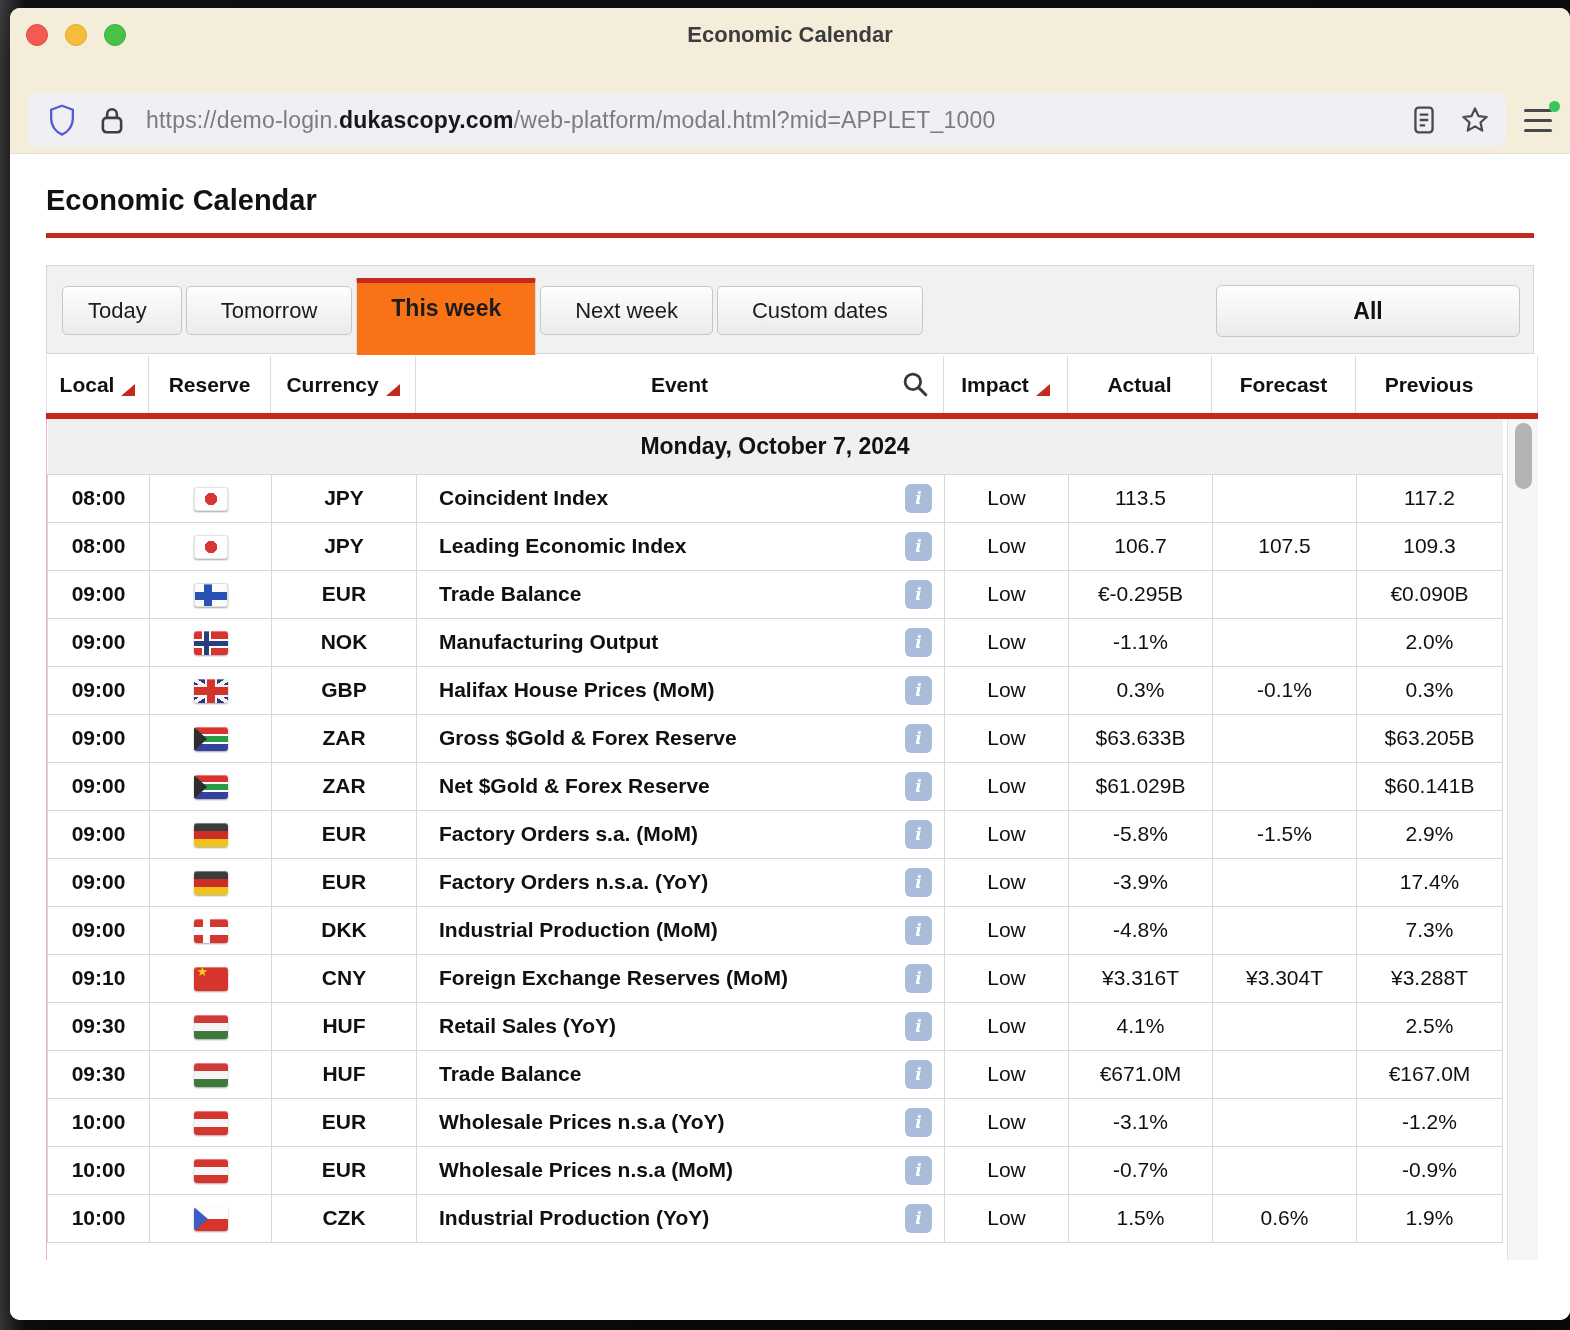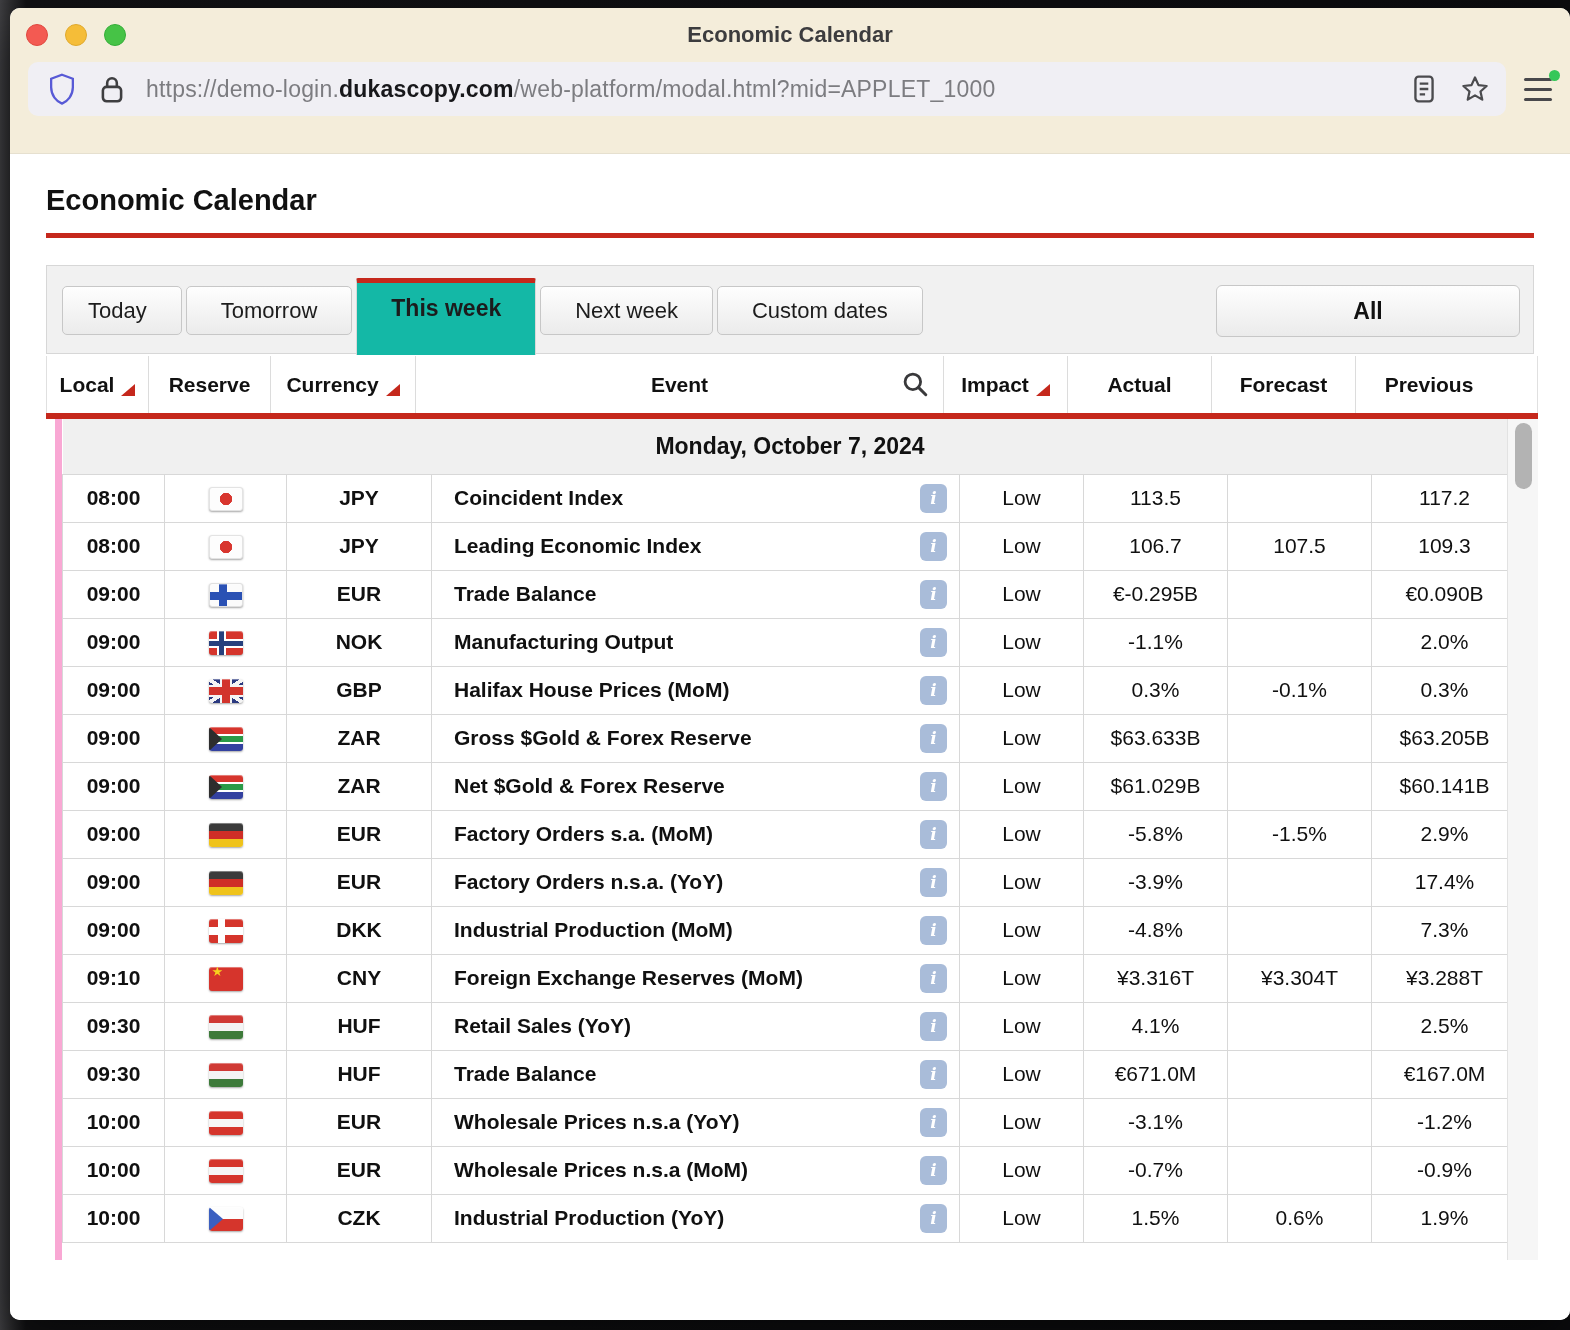"https://demo-login.dukascopy.com/web-pla" .toolbar { align-items: flex-start -> flex-end }
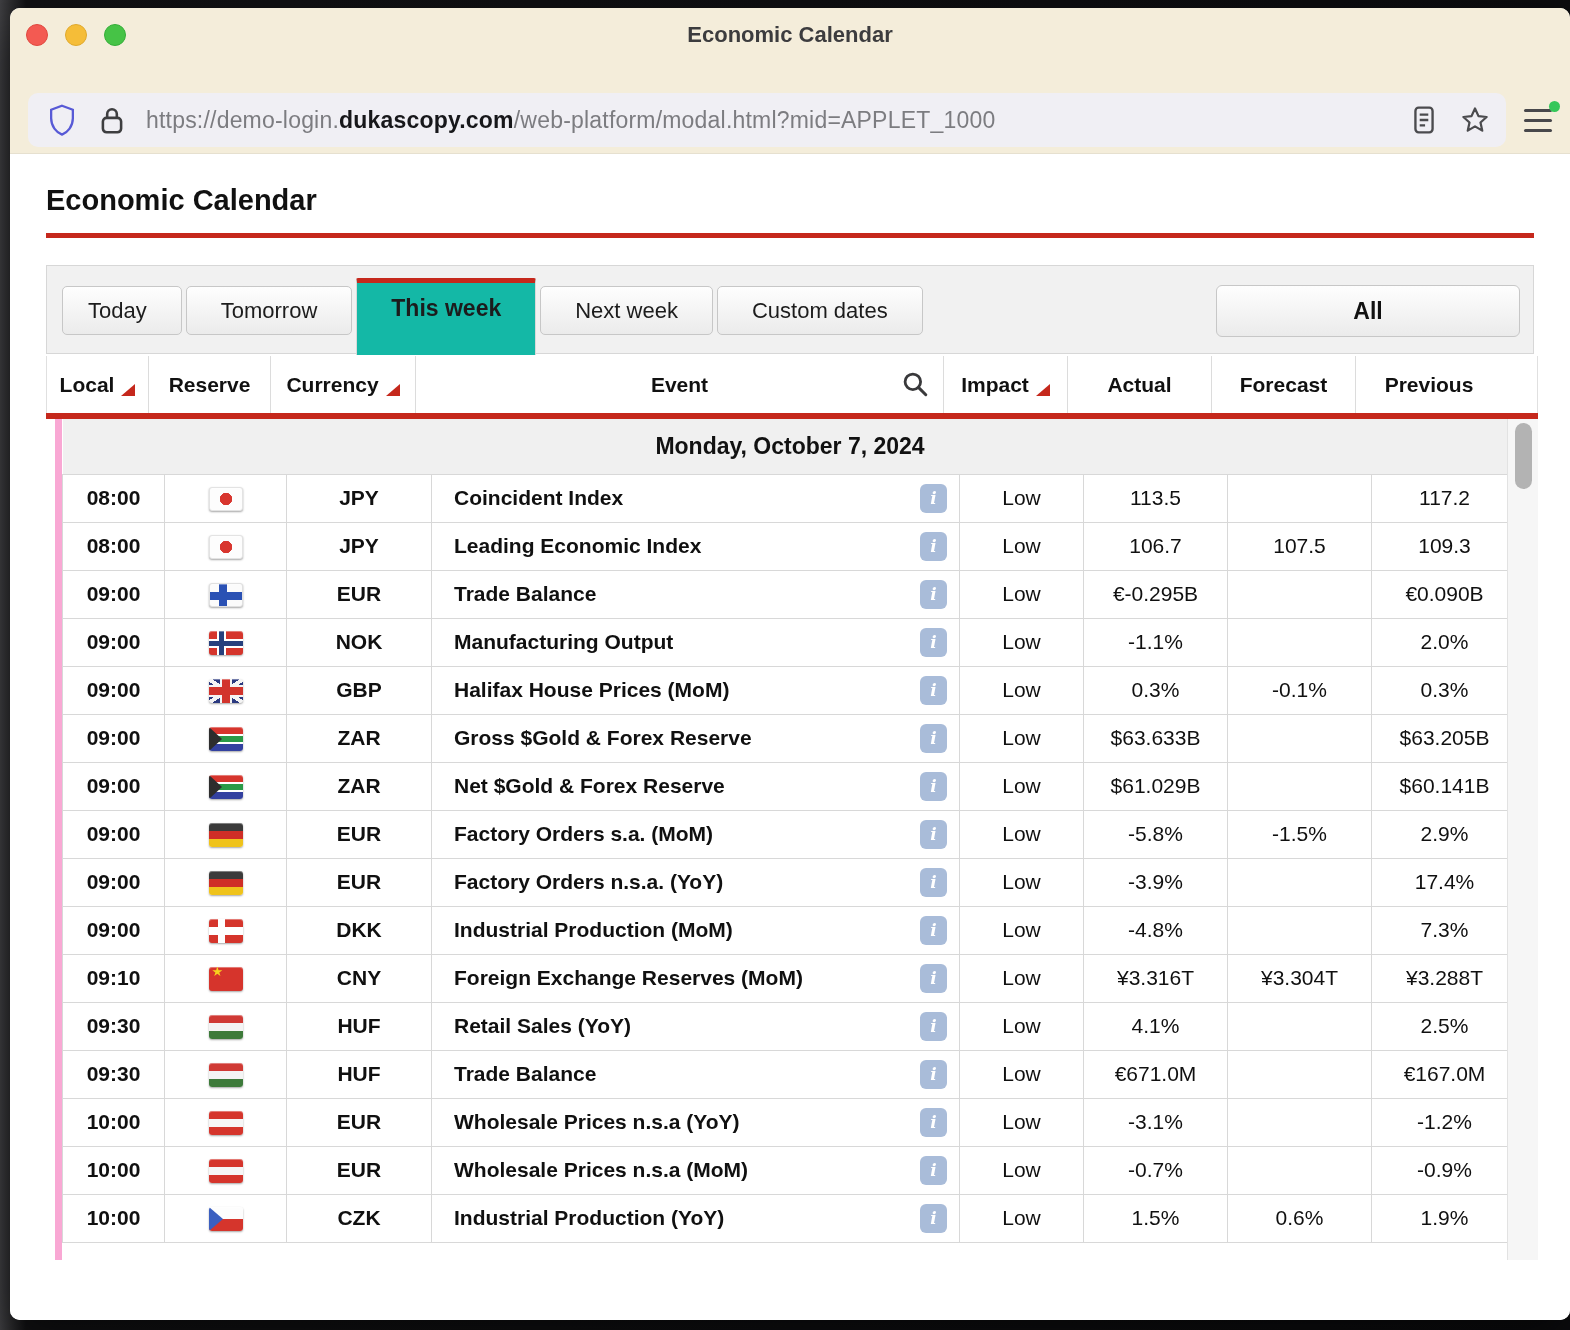"This week" .tab.active { background: #14b8a6 -> #f97316 }
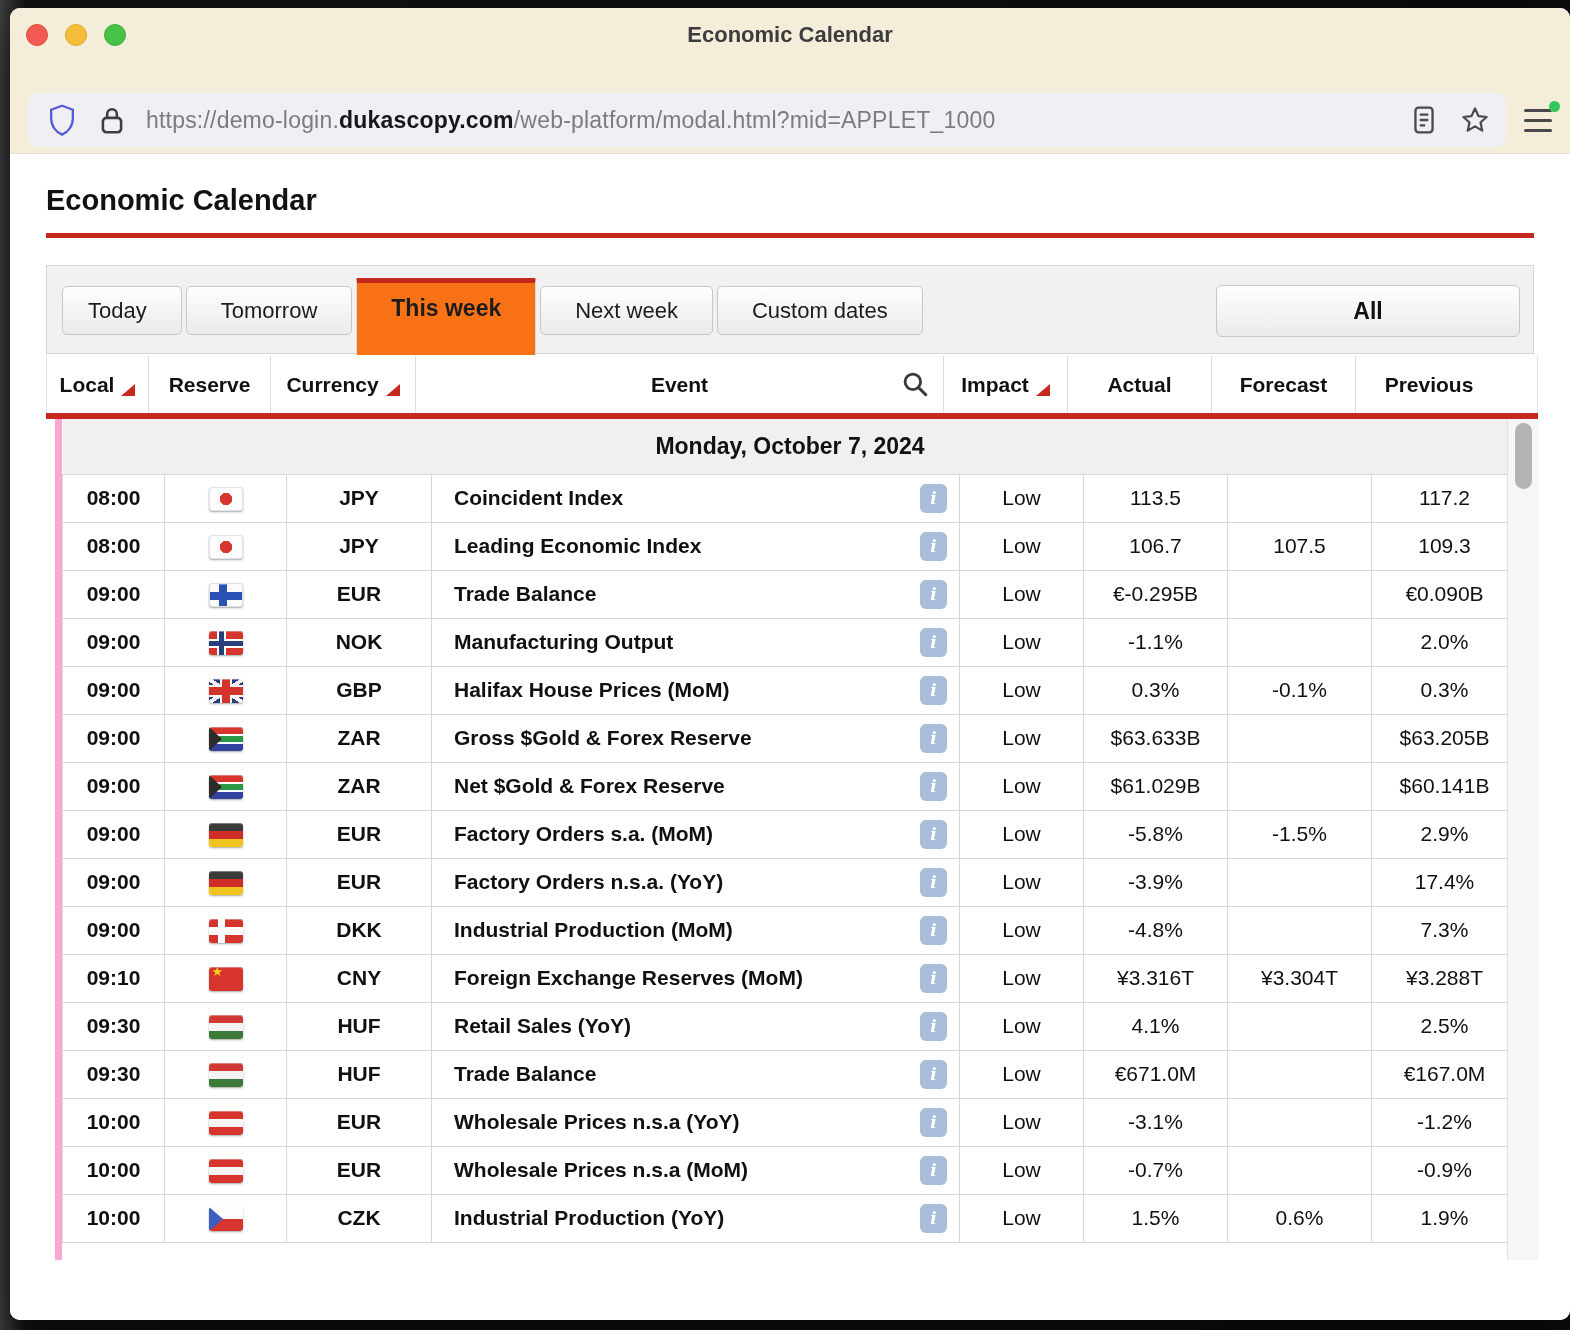"Monday, October 7, 2024" .cal-bodywrap { border-left: 7px solid #f9a8d4 -> 1px solid #f9a8d4; margin-left: 9px -> none }
